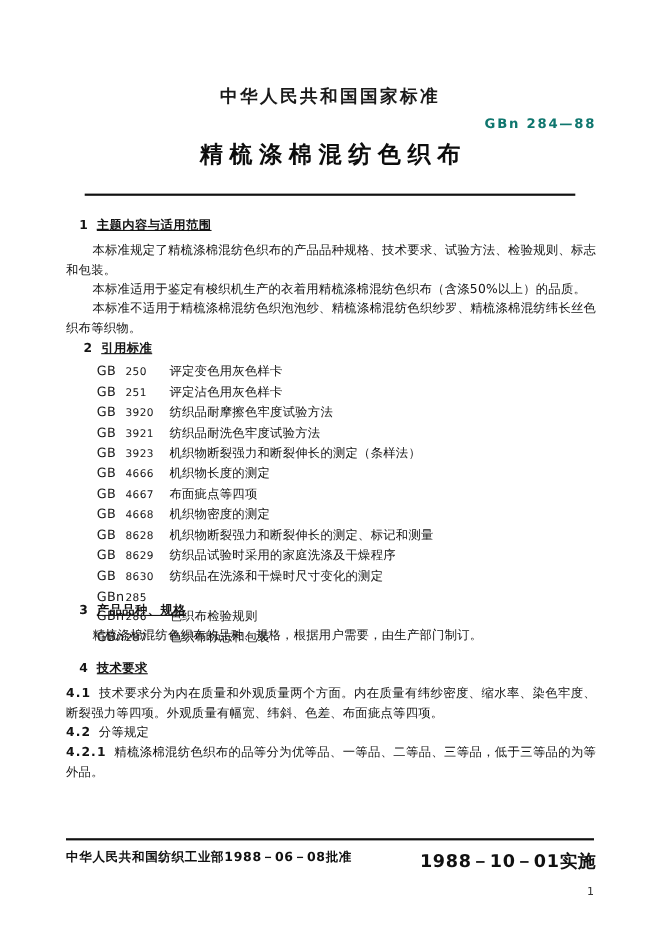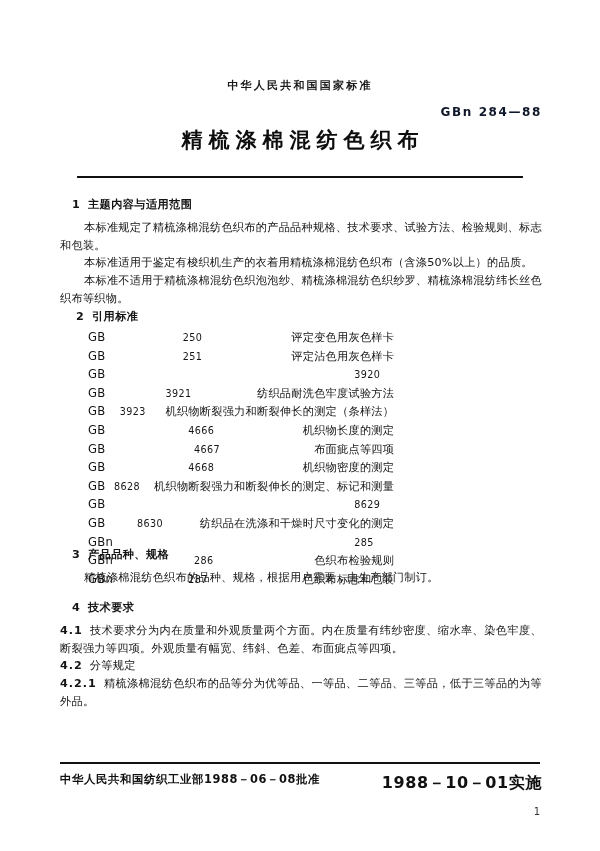"中华人民共和国国家标准" .hdr-org { font-size: 11px -> 16px }
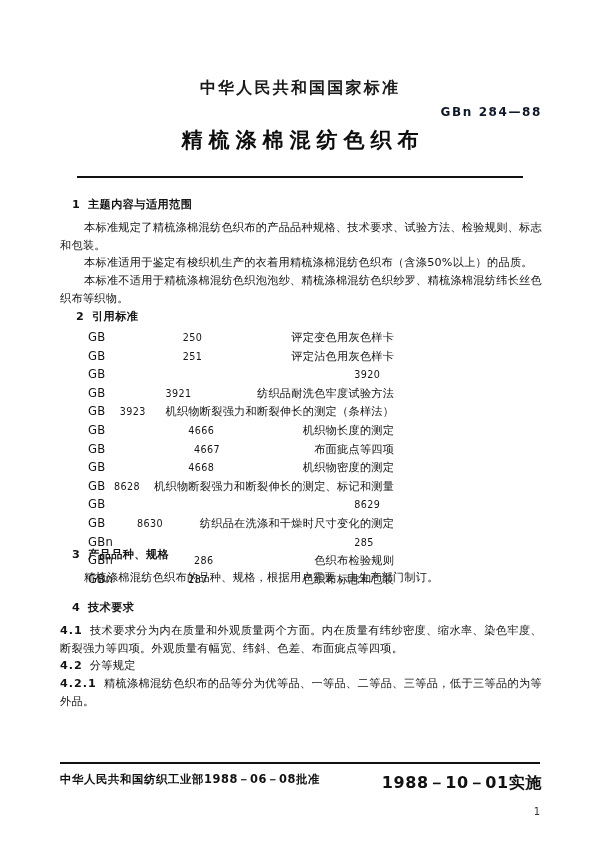"GBn 284—88" .hdr-code { color: #0f172a -> #0f766e }
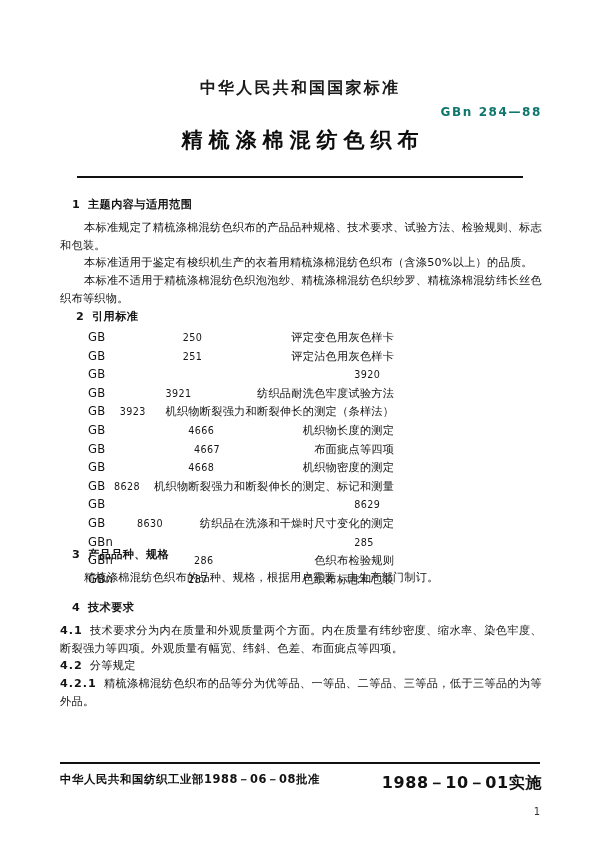"1 主题内容与适用范围" .sec-head { text-decoration: none -> underline }
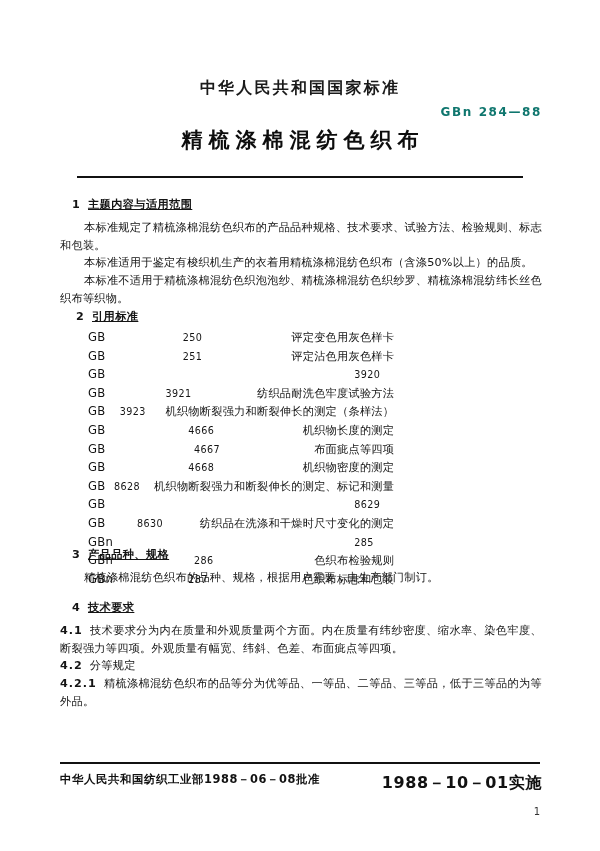"GB" .ref-row { justify-content: space-between -> none }
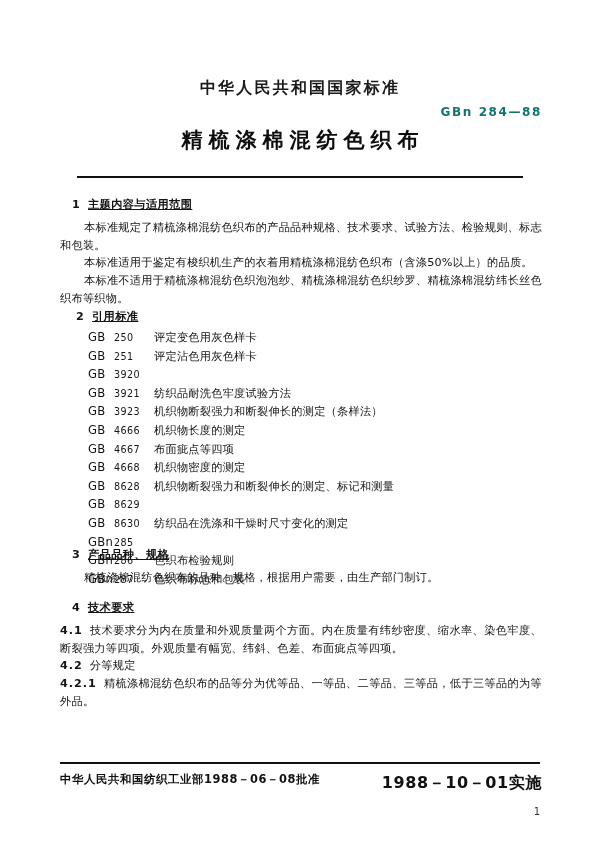"纺织品耐摩擦色牢度试验方法" span.ref-name { html: none -> <span>纺织品耐摩擦色牢度试验方法</span> }
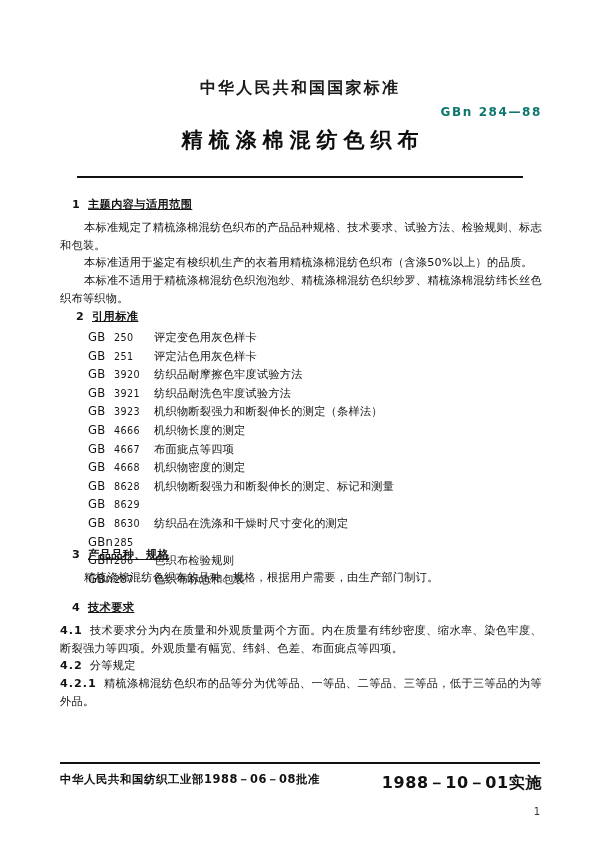"纺织品试验时采用的家庭洗涤及干燥程序" span.ref-name { html: none -> <span>纺织品试验时采用的家庭洗涤及干燥程序</span> }
